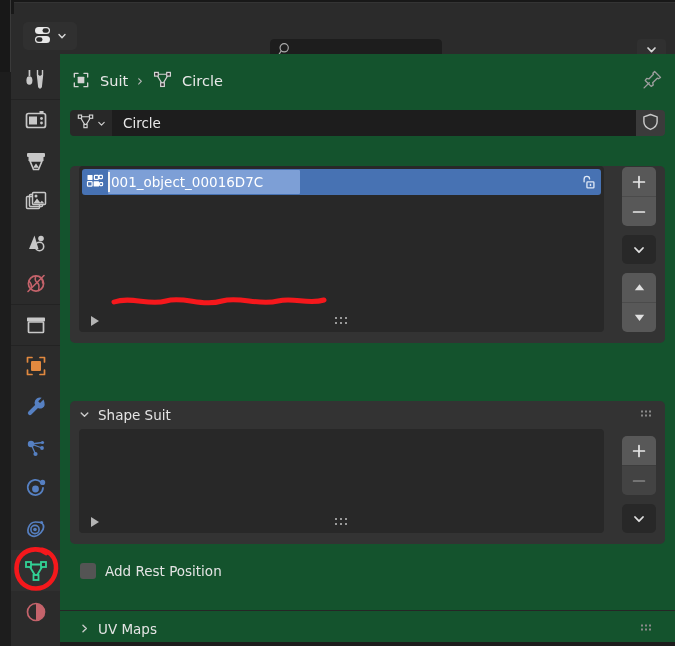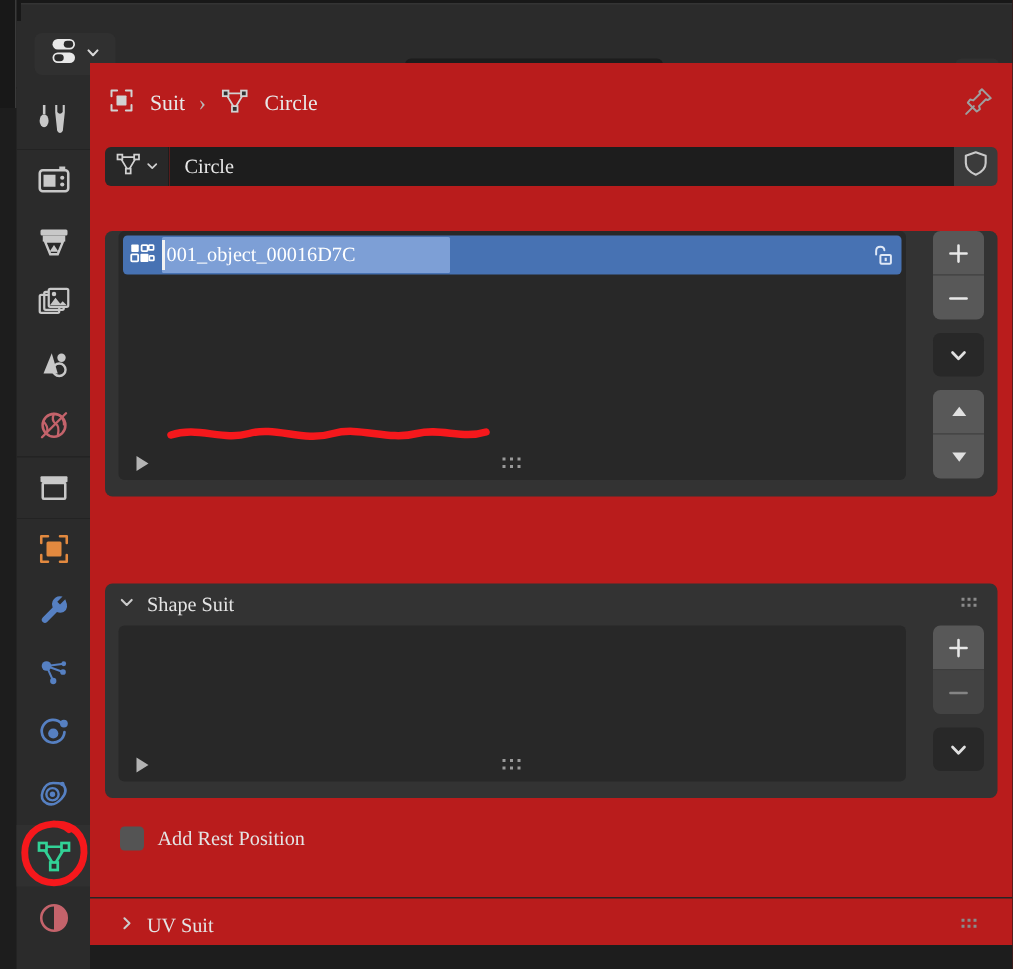"Suit" .props-body { background: #b91c1c -> #14532d; font-family: Liberation Serif, serif -> none; top: 42px -> 54px }
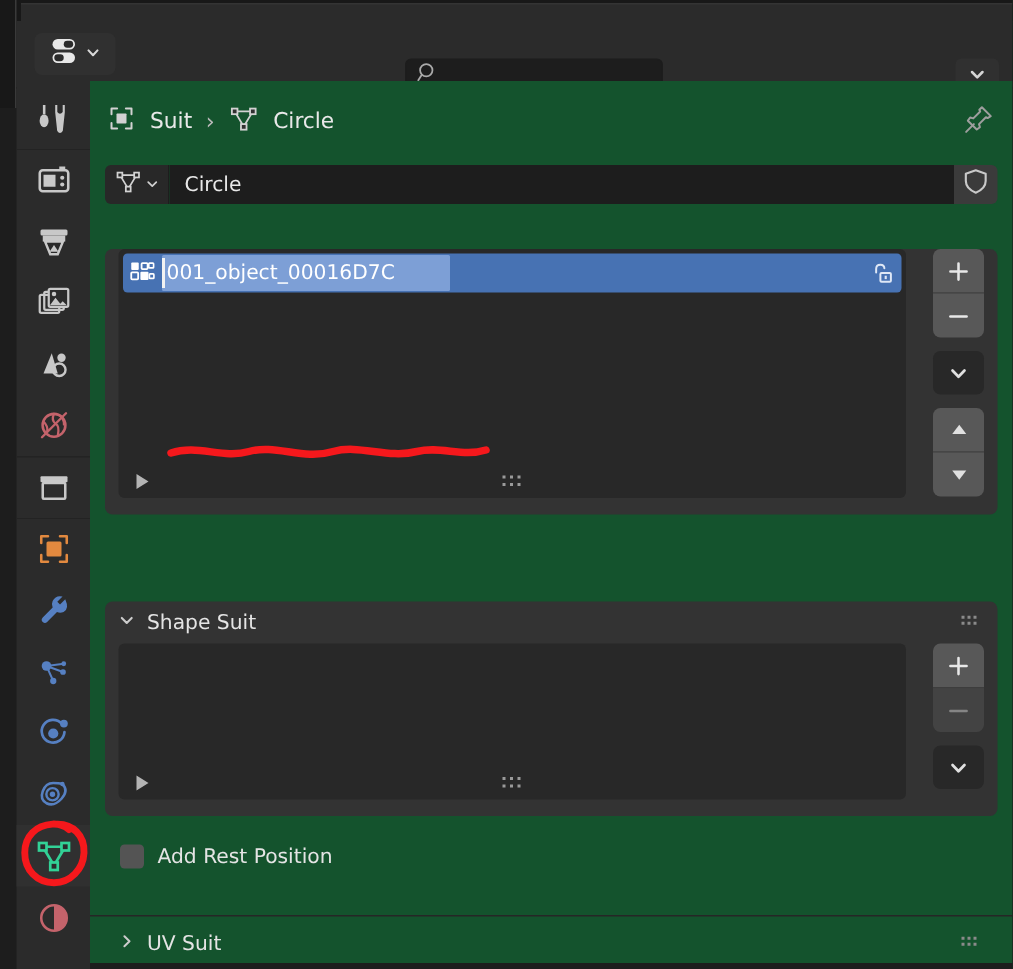"001_object_00016D7C" .list-area { align-items: none -> flex-end }
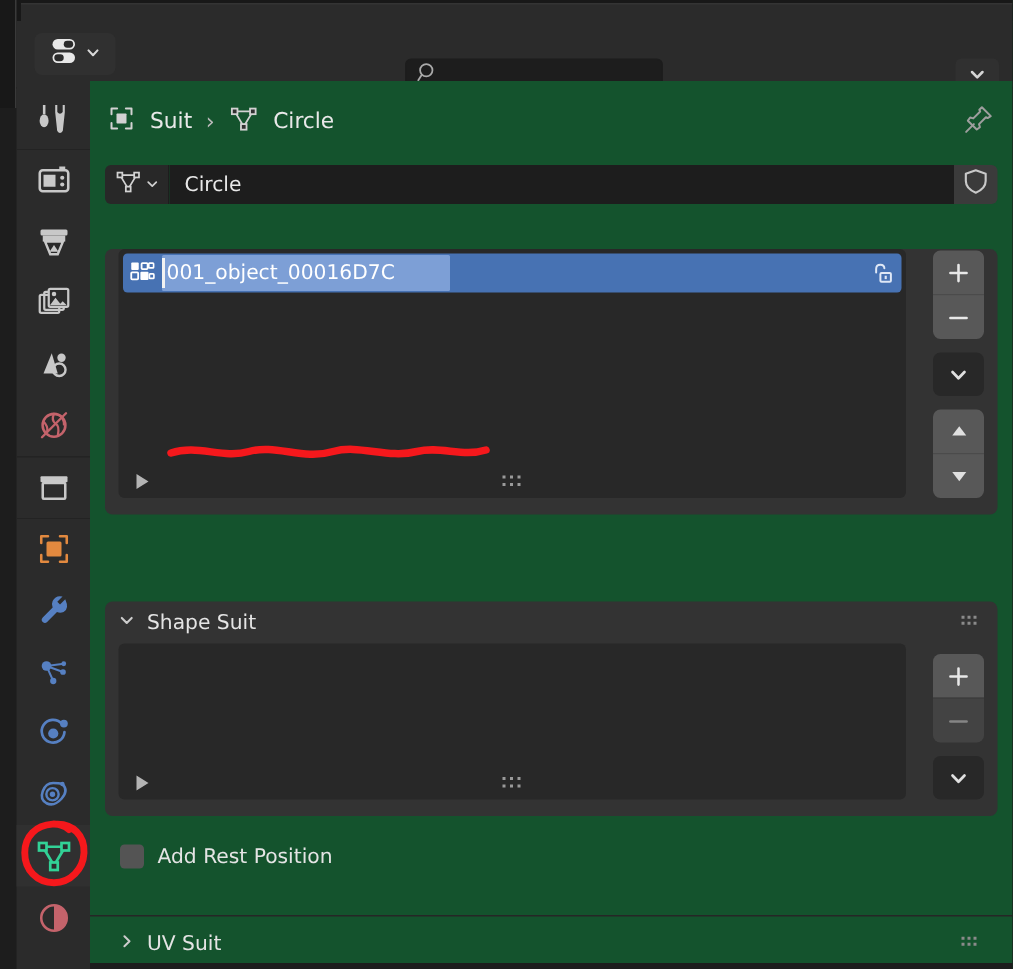"UV Suit" span.panel-title { text: Suit -> Maps }
